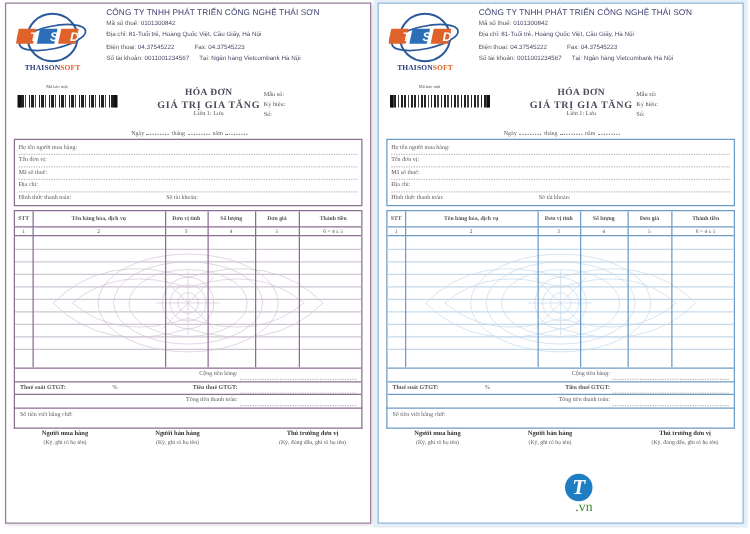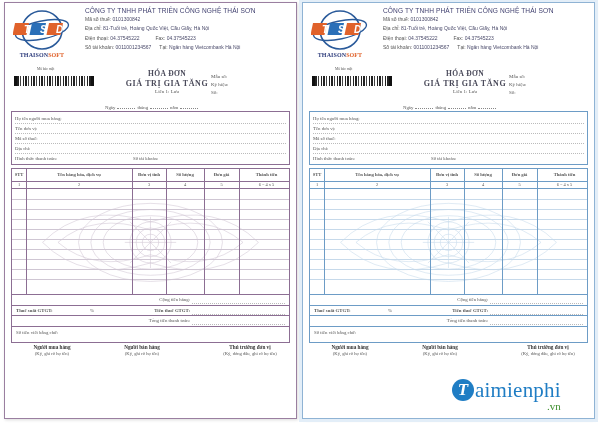"aimienphi" div.word { html: <div>aimienphi</div> -> none }
